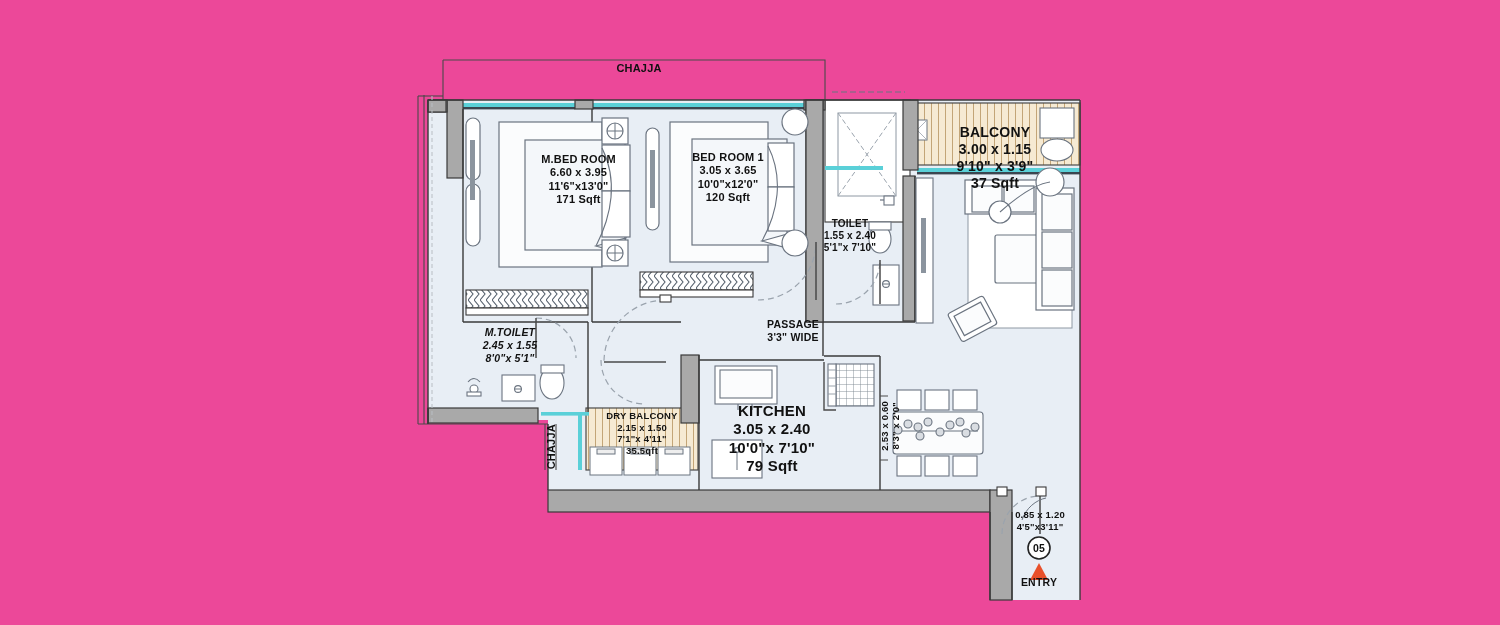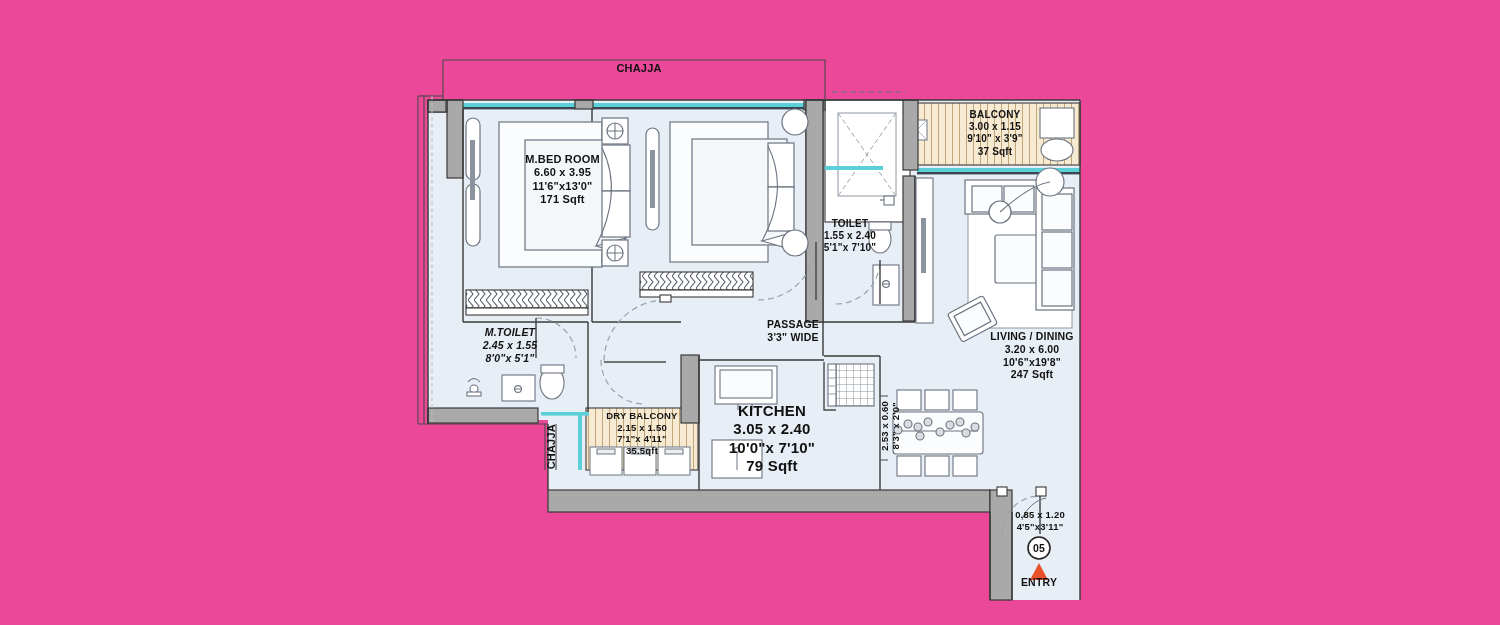"BALCONY" div.lbl { font-size: 10px -> 14px; top: 109px -> 124px }
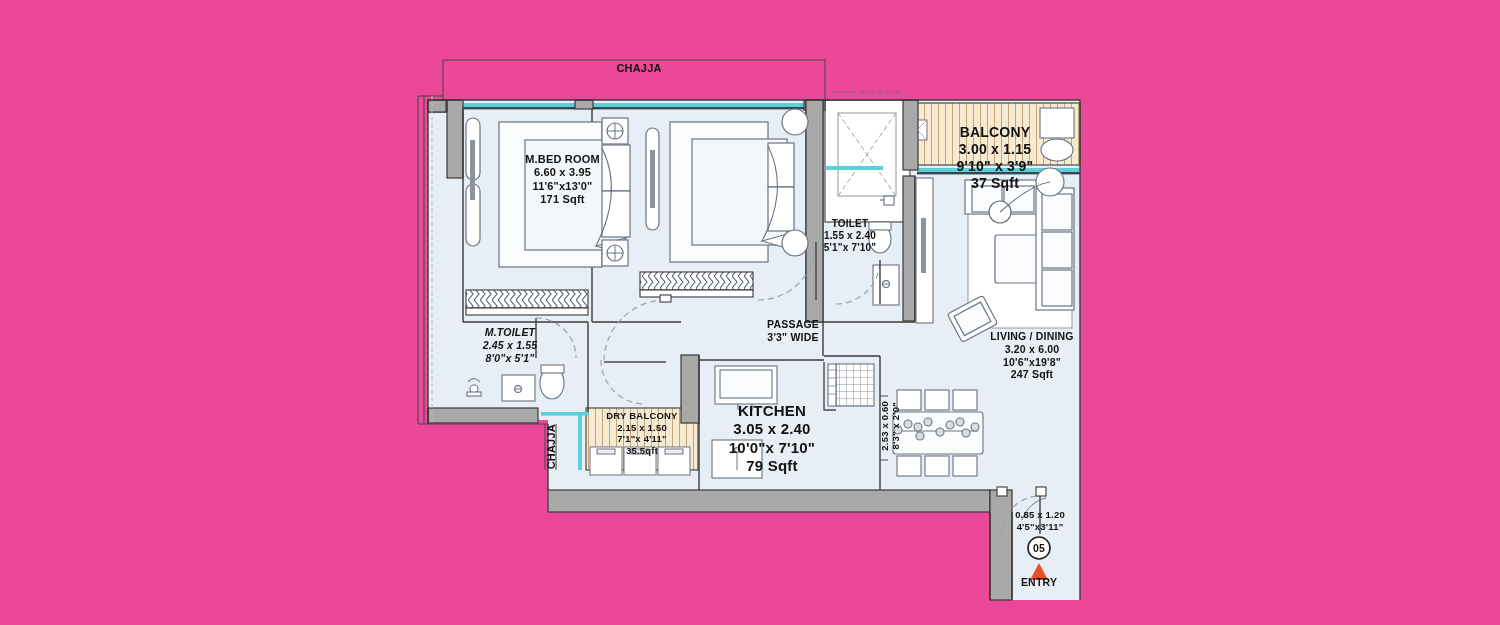"M.BED ROOM" div.lbl { padding-left: none -> 16px }
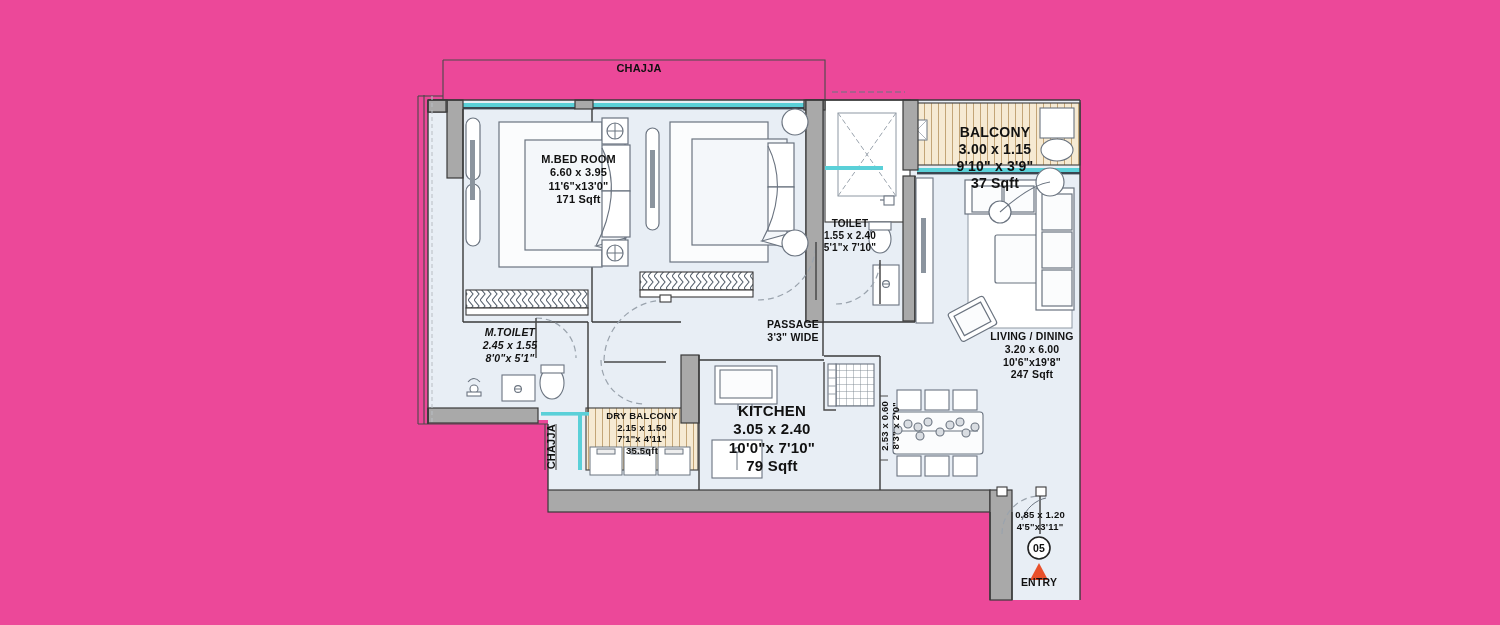"BED ROOM 1" div.lbl { html: none -> <div> <div>BED ROOM 1</div> <div>3.05 x 3.65</div> <div>10'0"x12'0"</div> <div>120 Sqft</div> </div> }
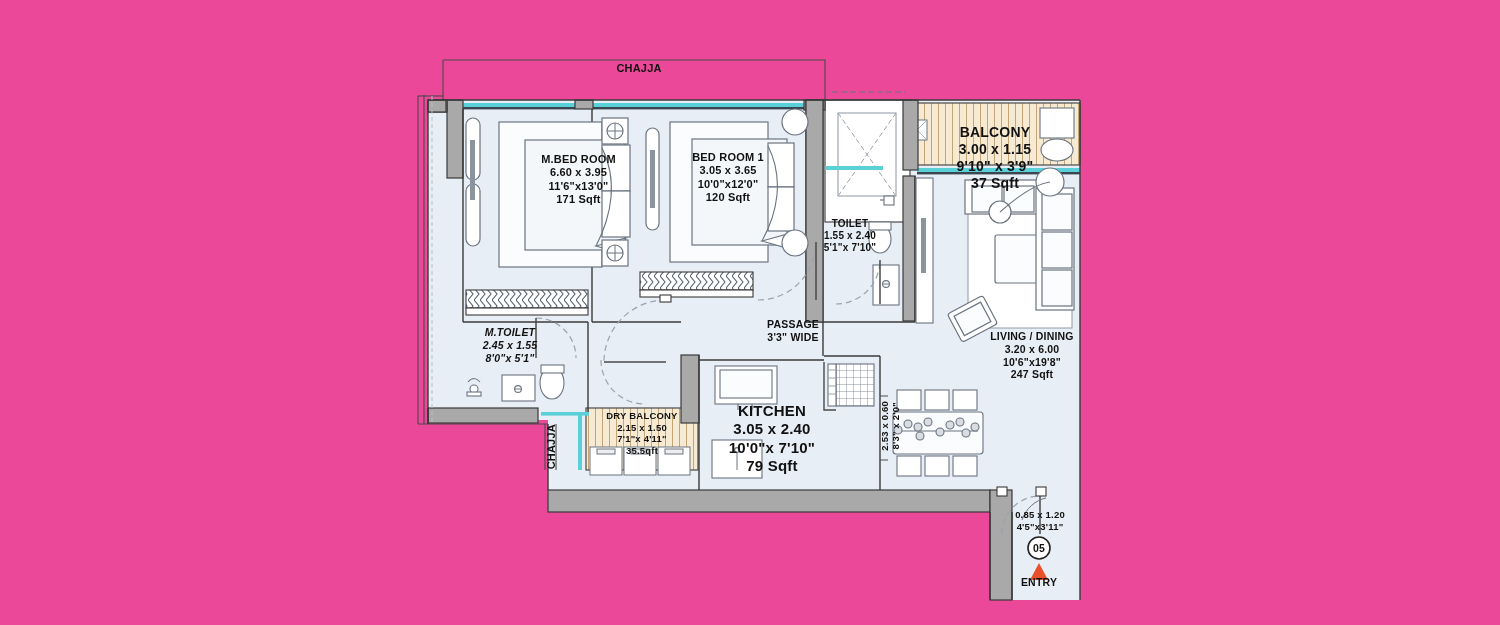"LIVING / DINING" div.lbl { html: <div> <div>LIVING / DINING</div> <div>3.20 x 6.00</div> <div>10'6"x19'8"</div> <div>247 Sqft</div> </div> -> none }
